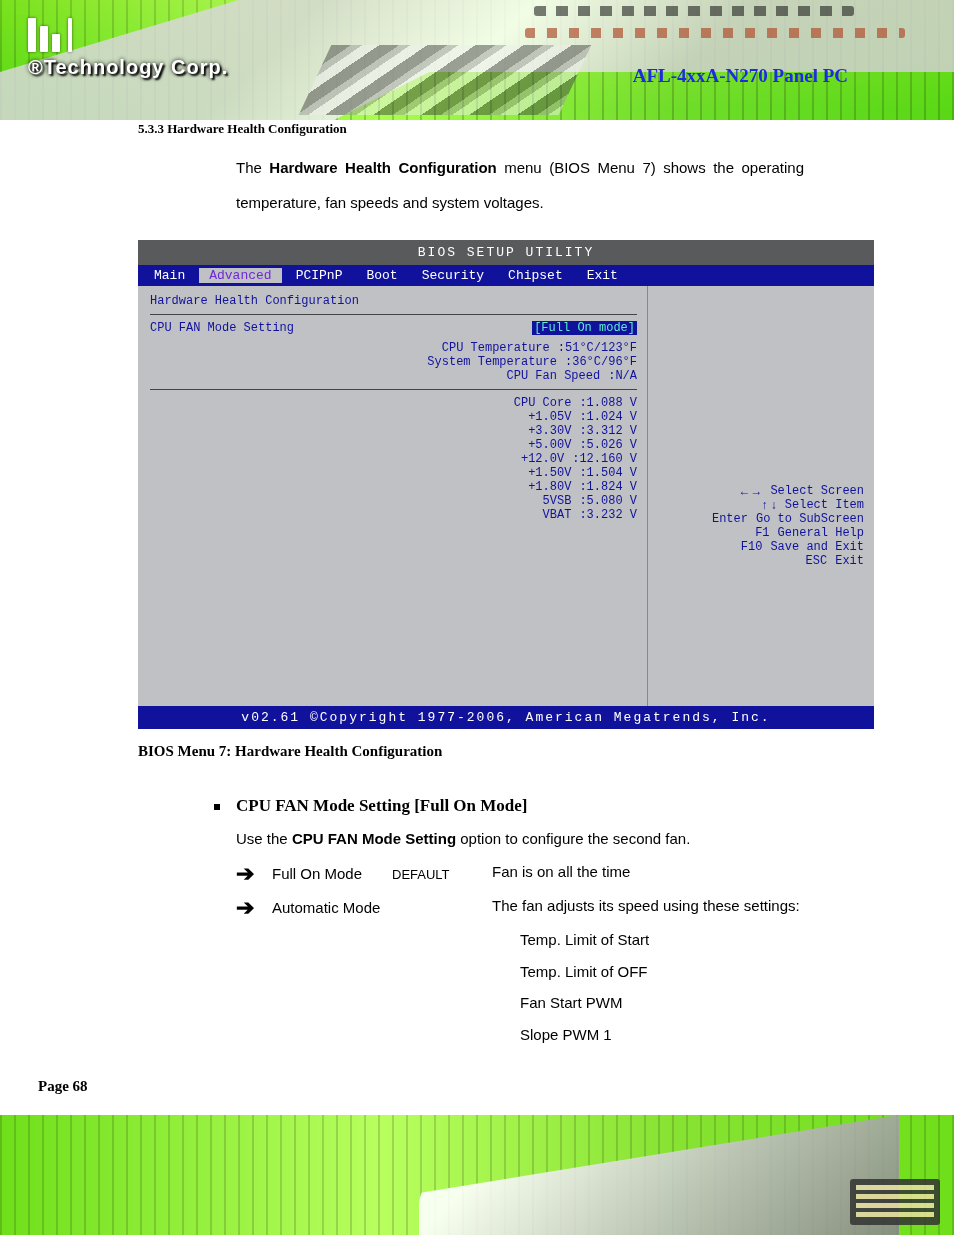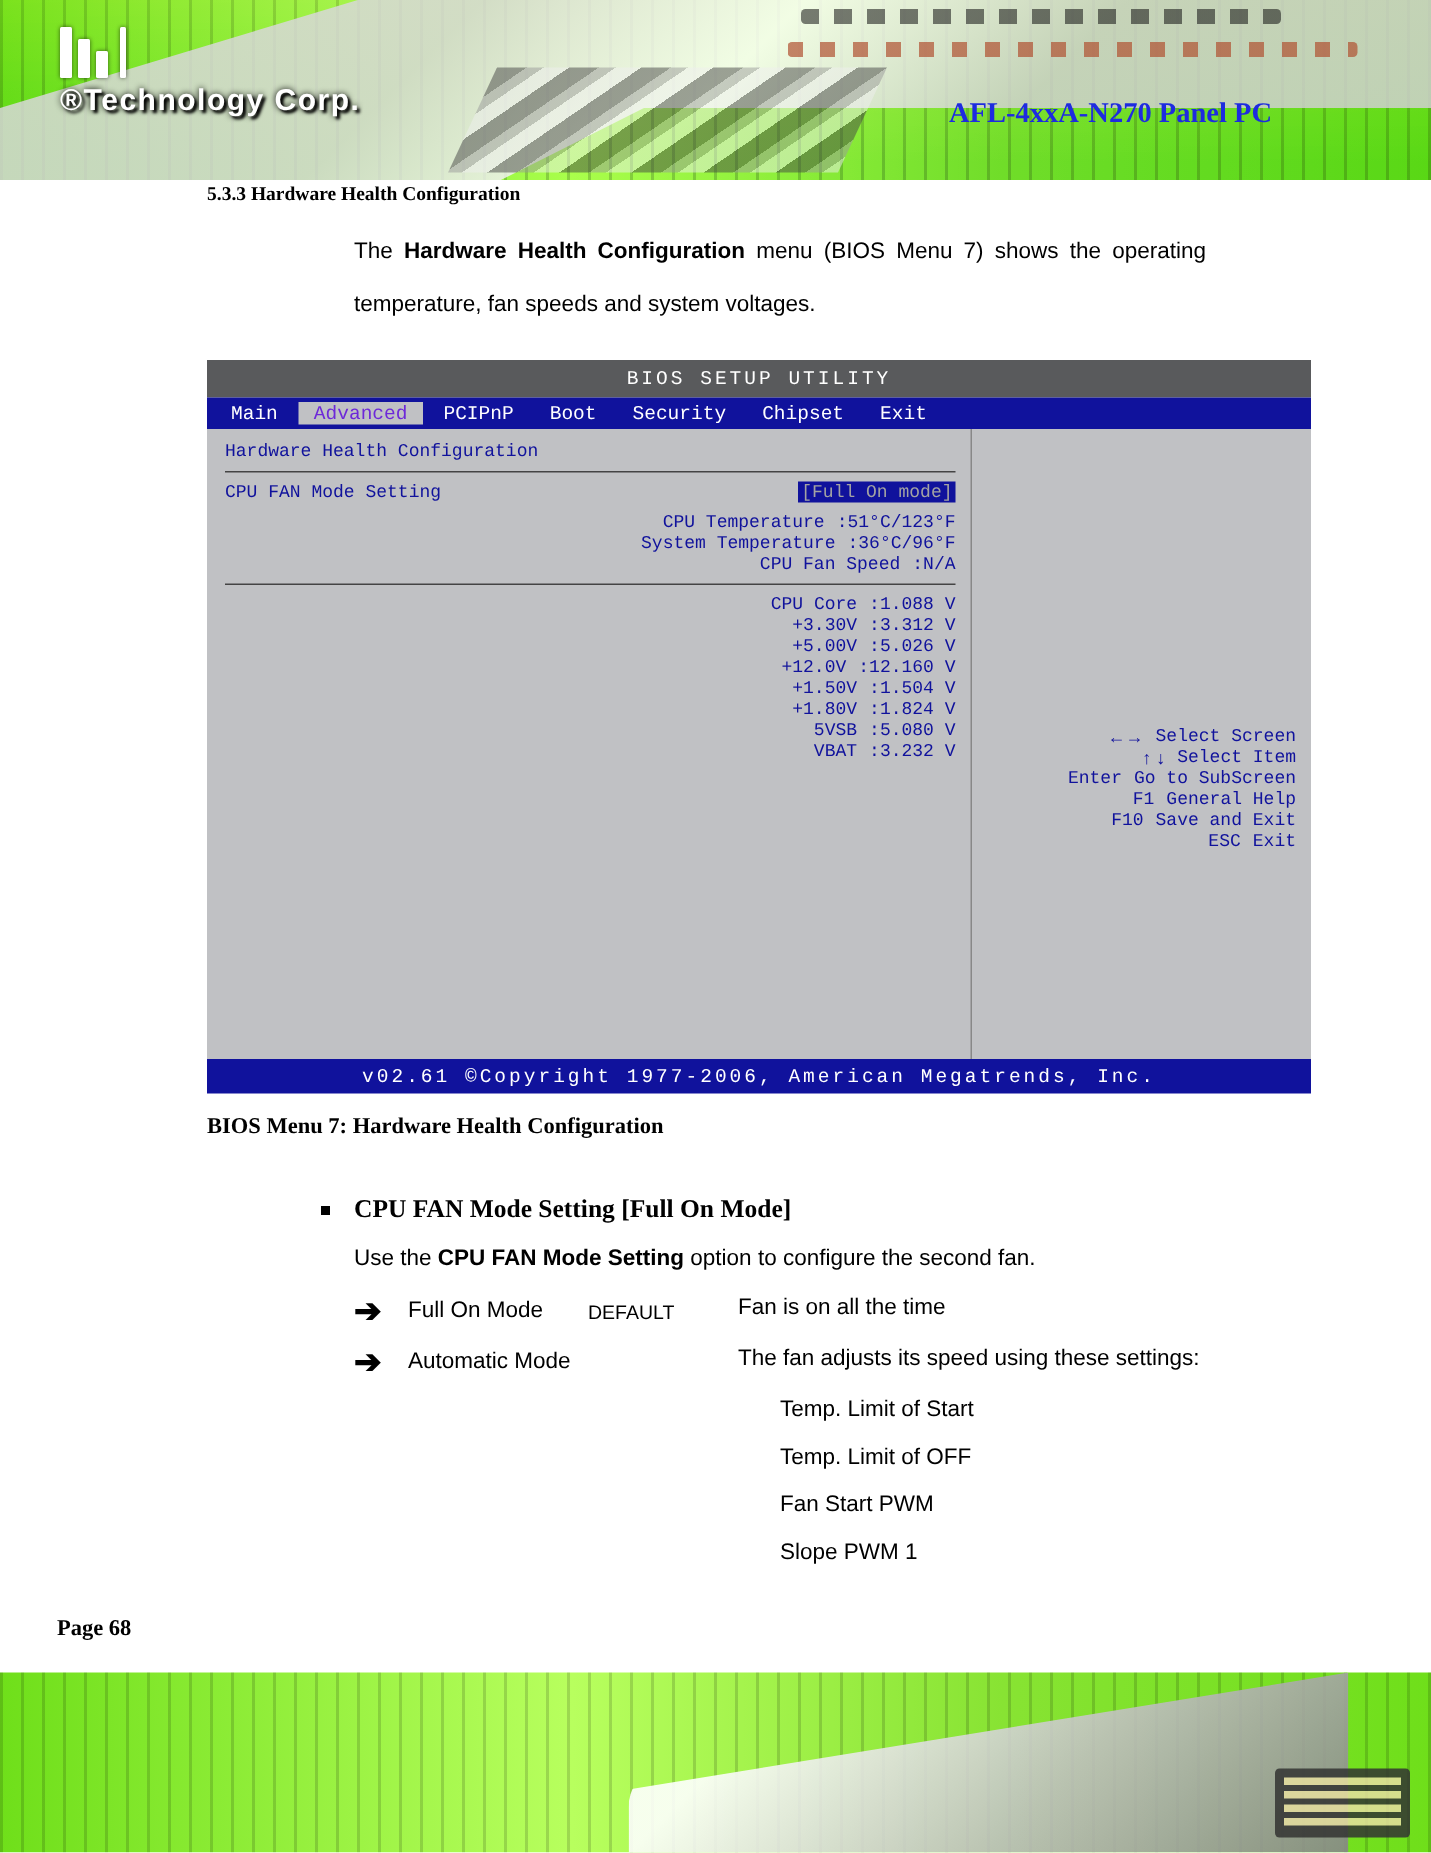"®Technology Corp." .logo { left: 40px -> 28px }
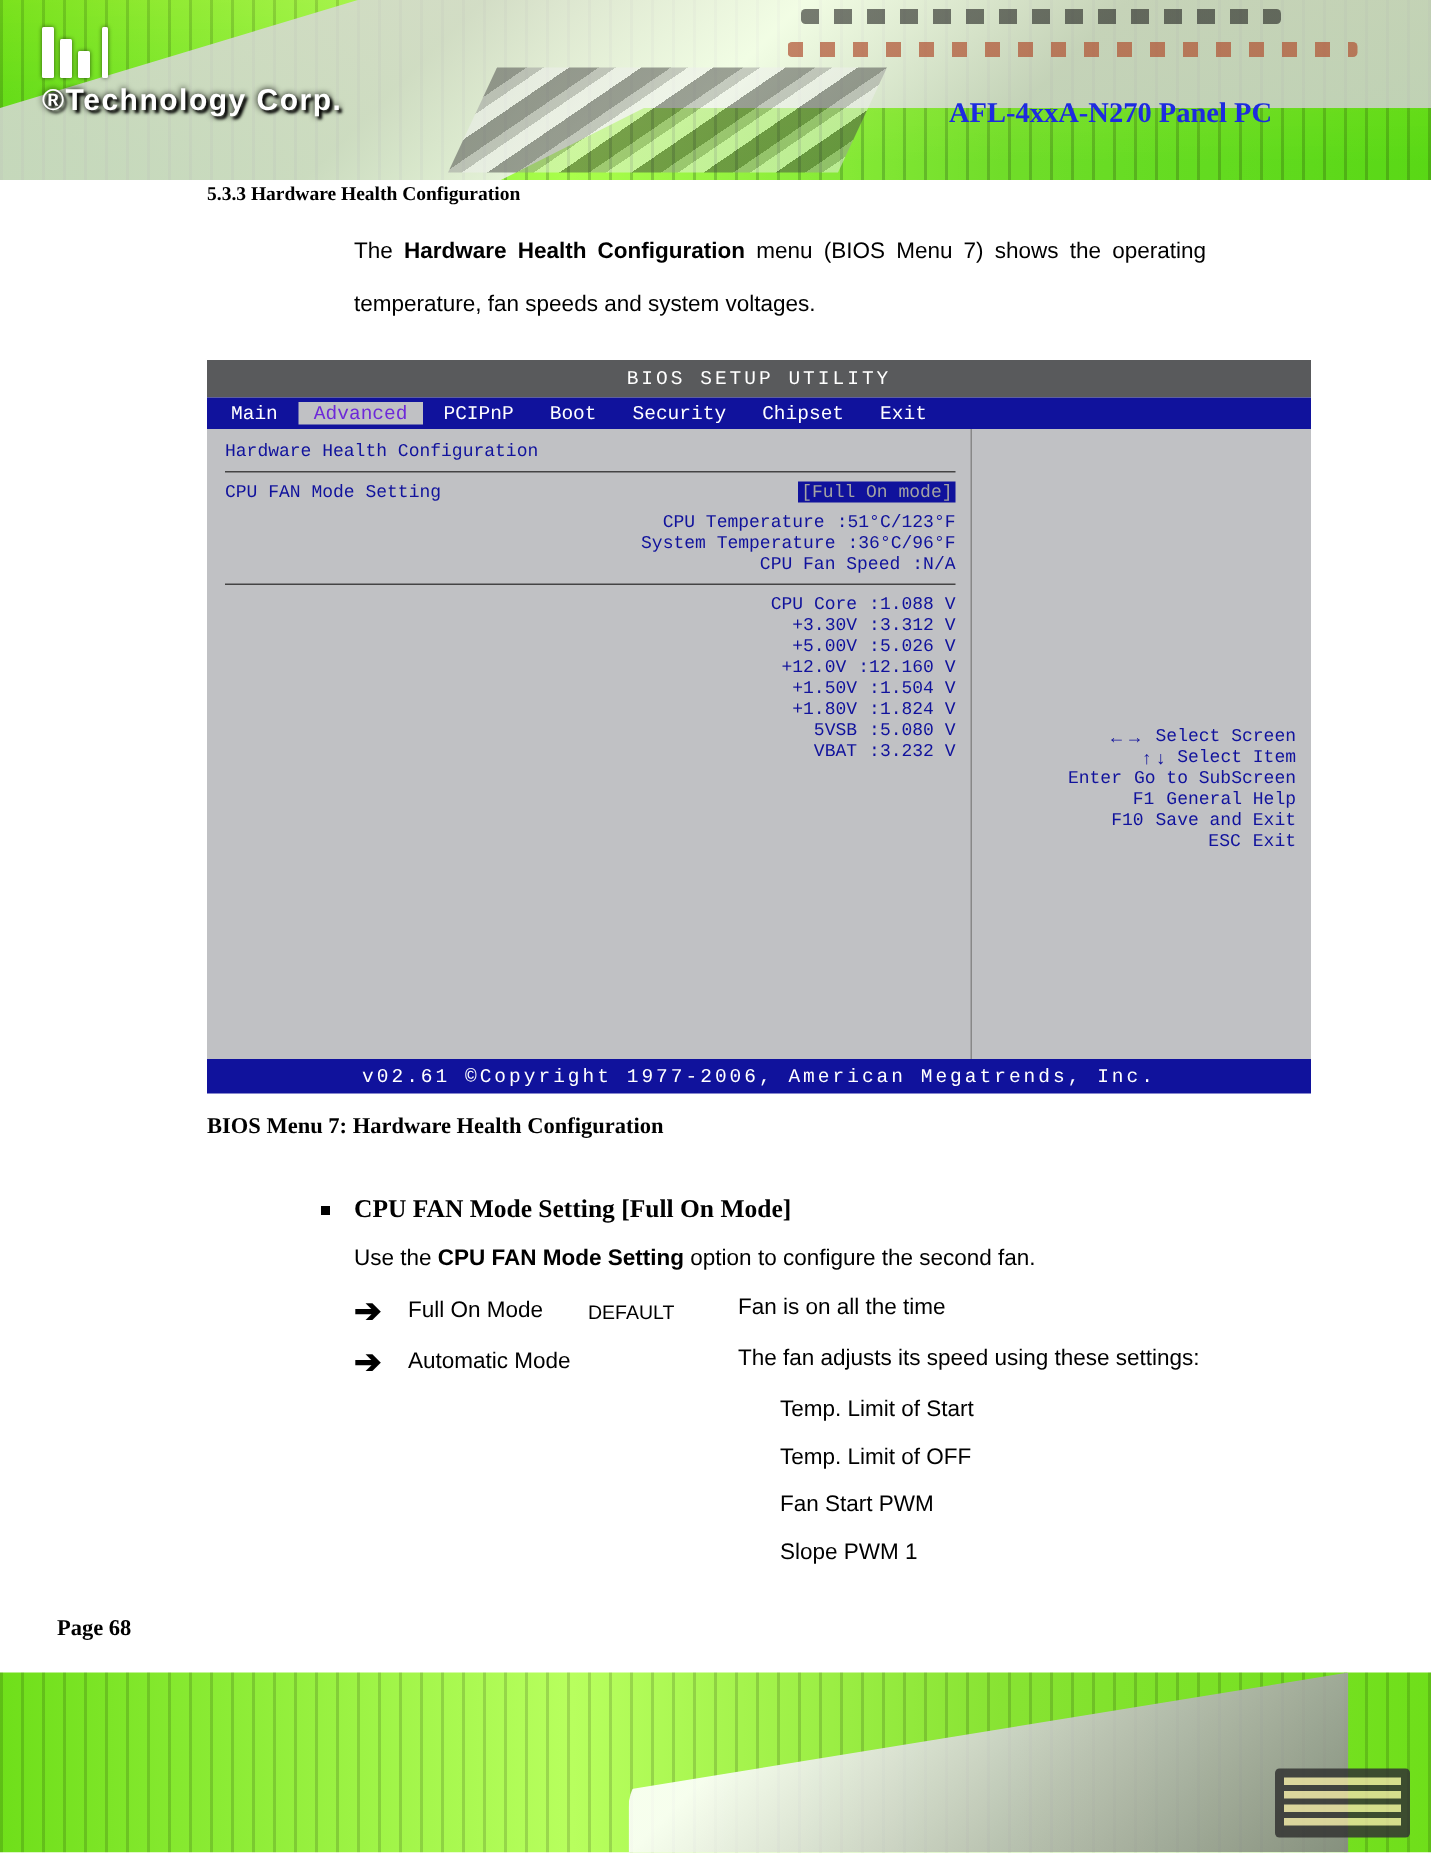"[Full On mode]" .bios-left .sel { color: #a3a3a3 -> #5eead4 }
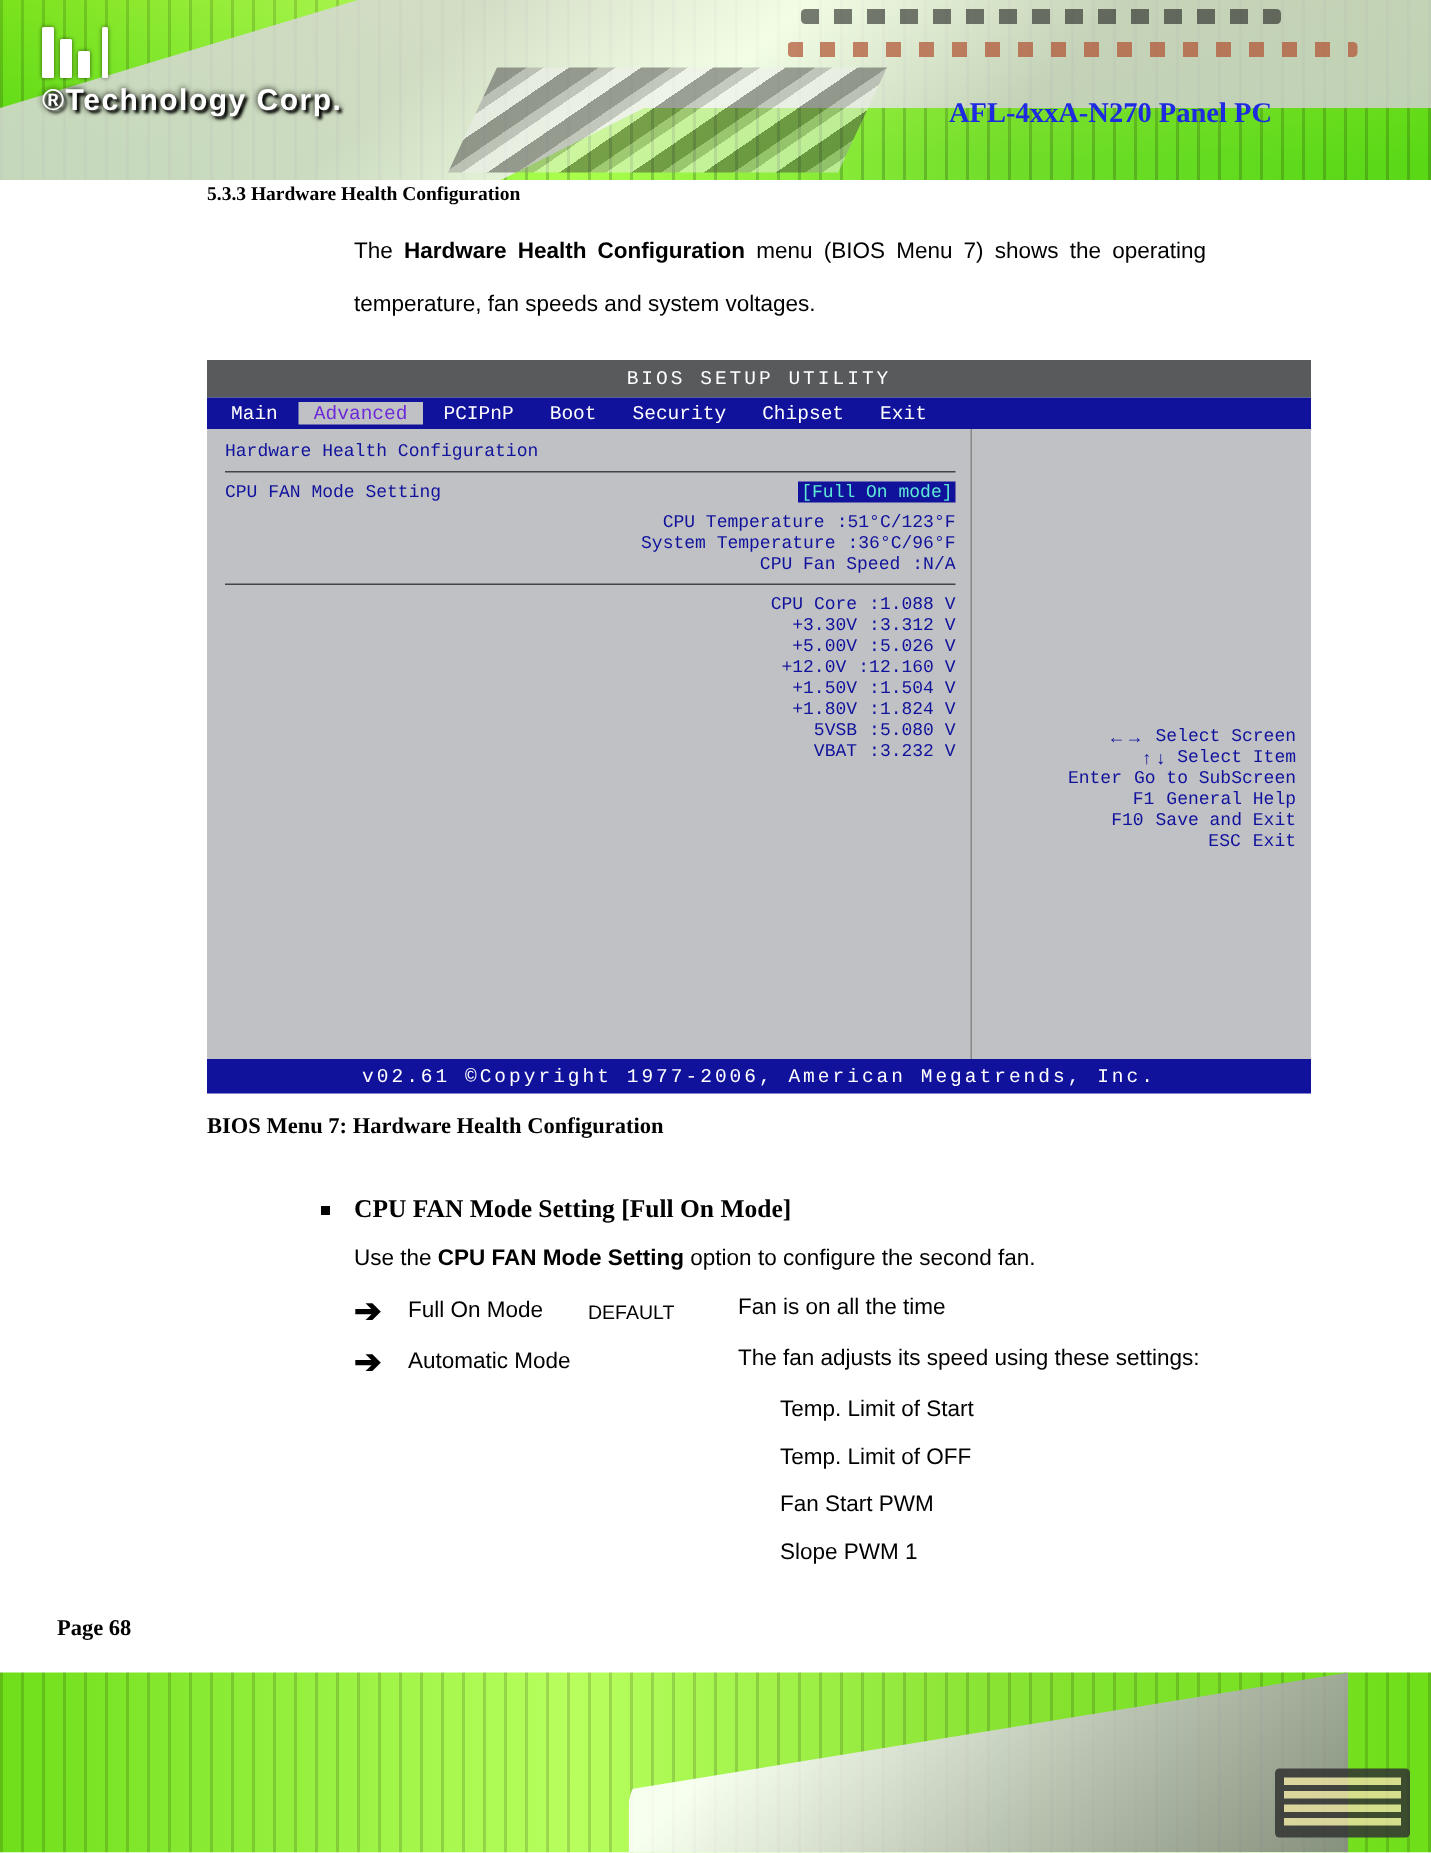"+1.05V" div.kv { html: none -> <div> <span>+1.05V</span> <span>:1.024 V</span> </div> }
